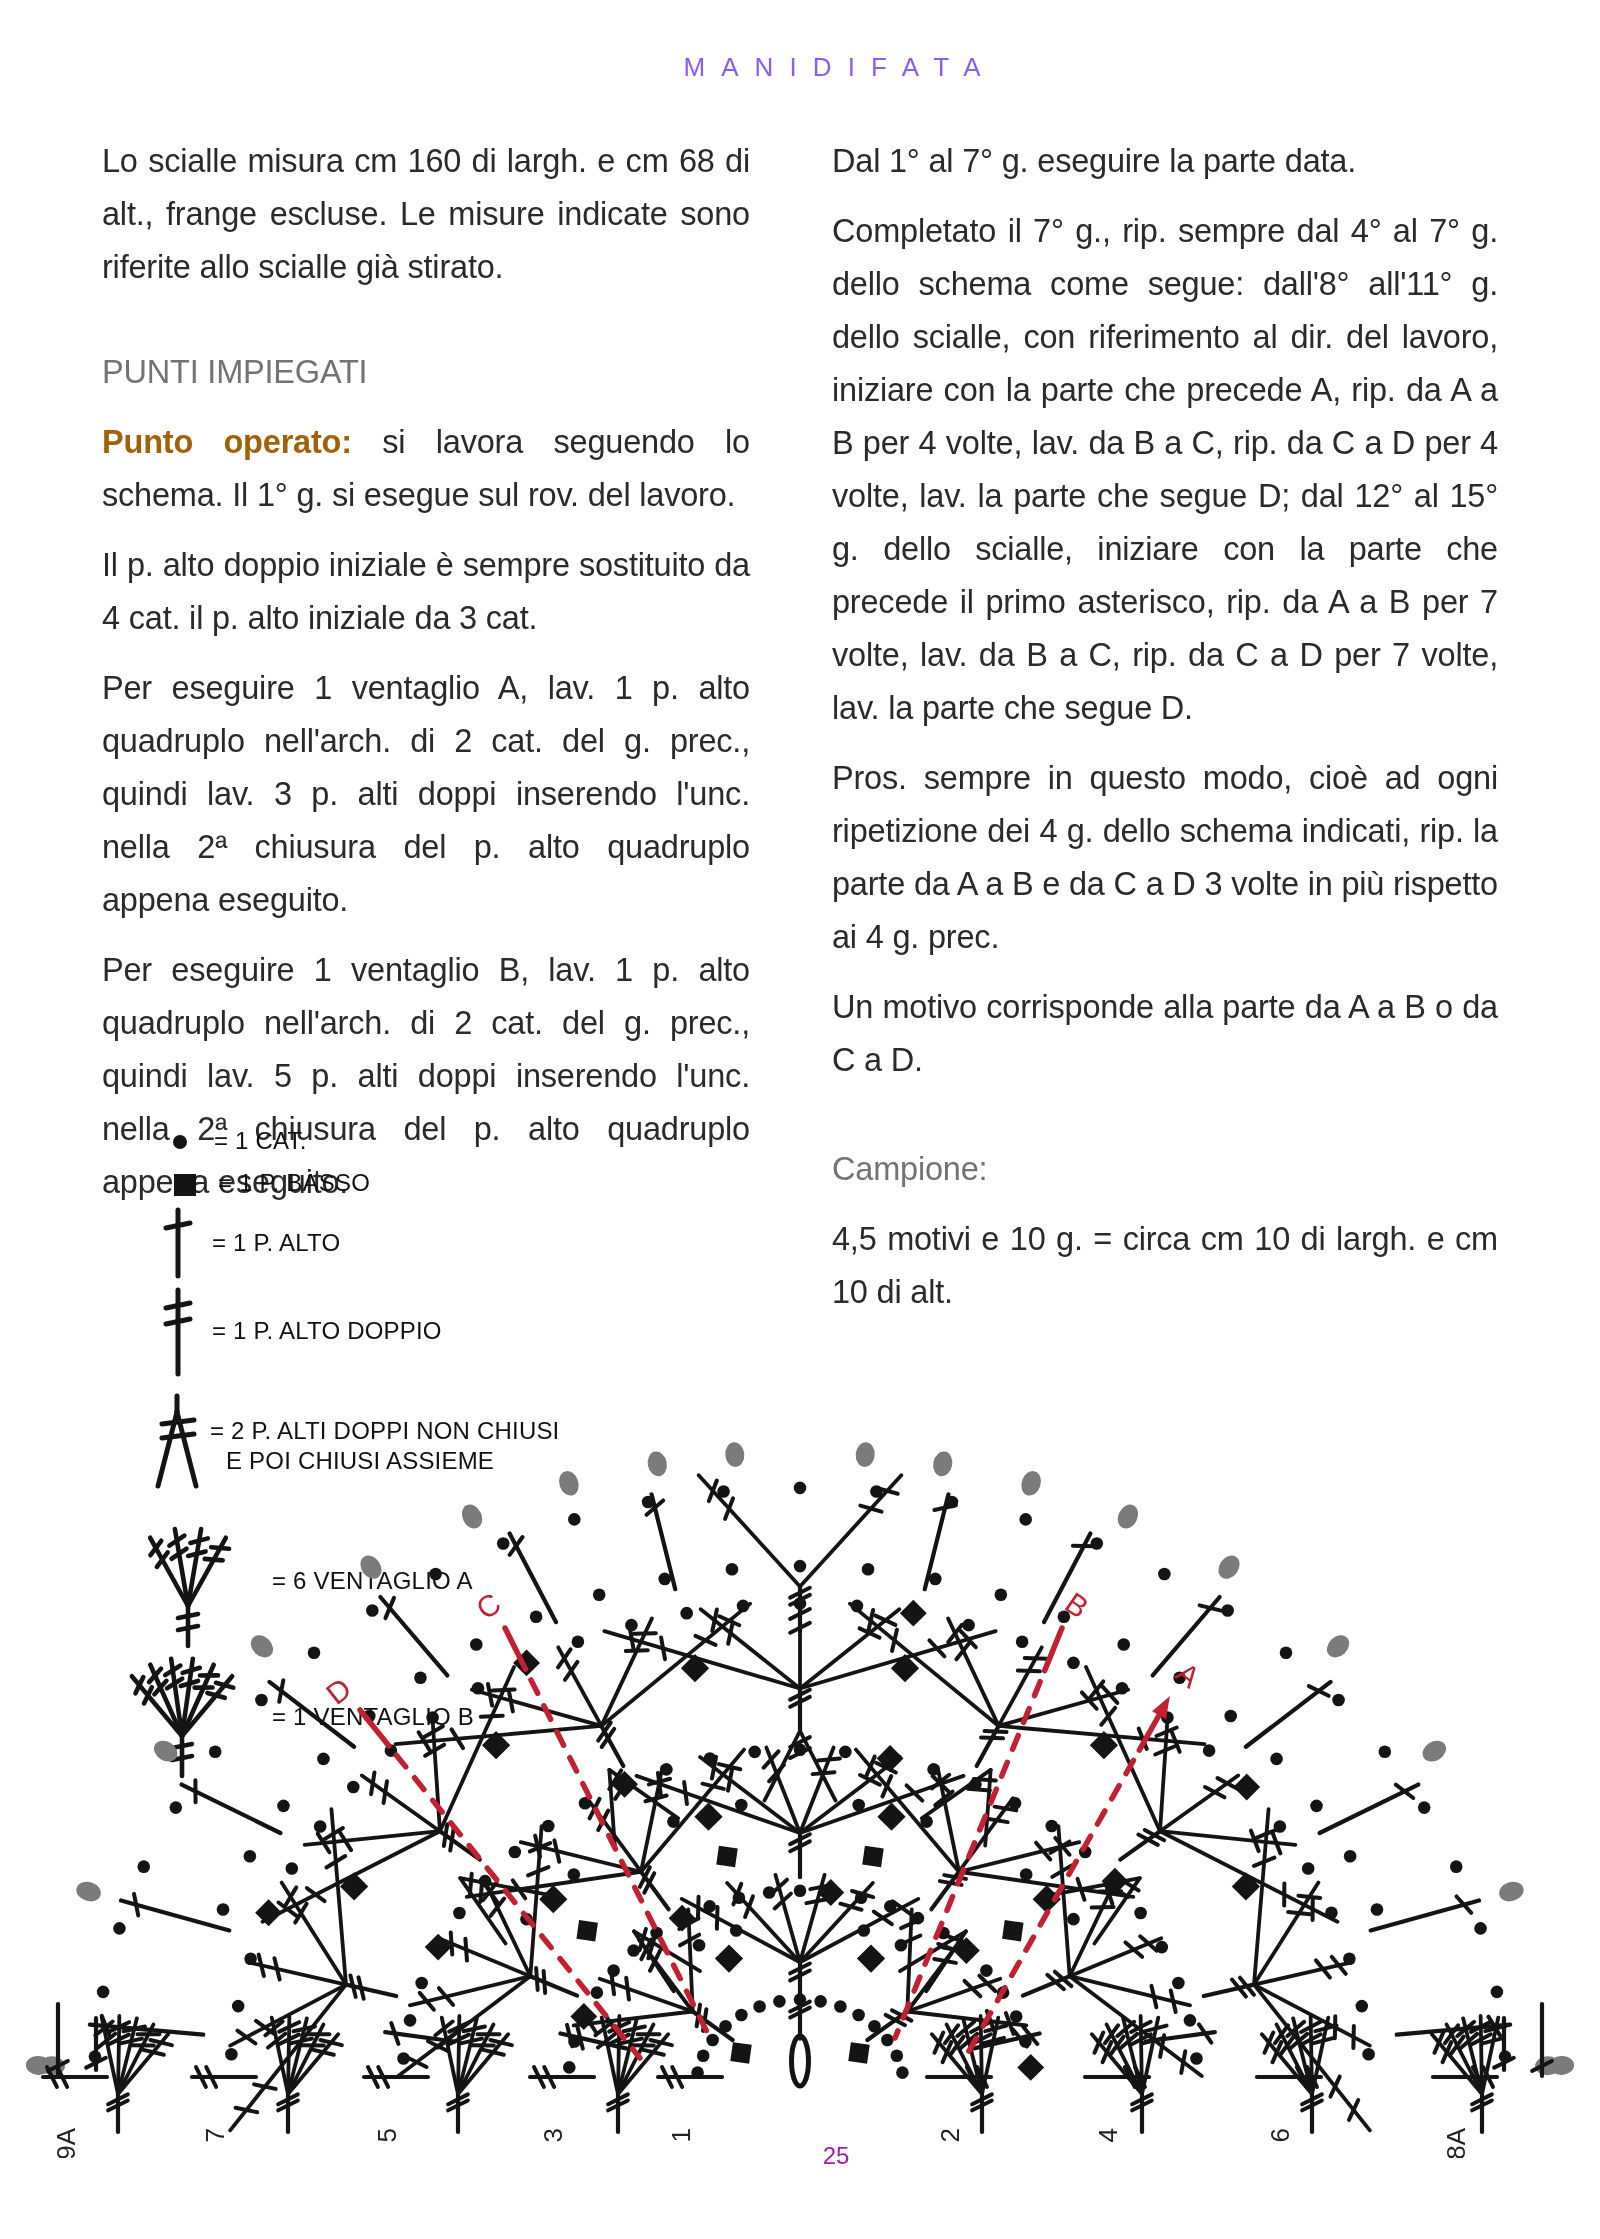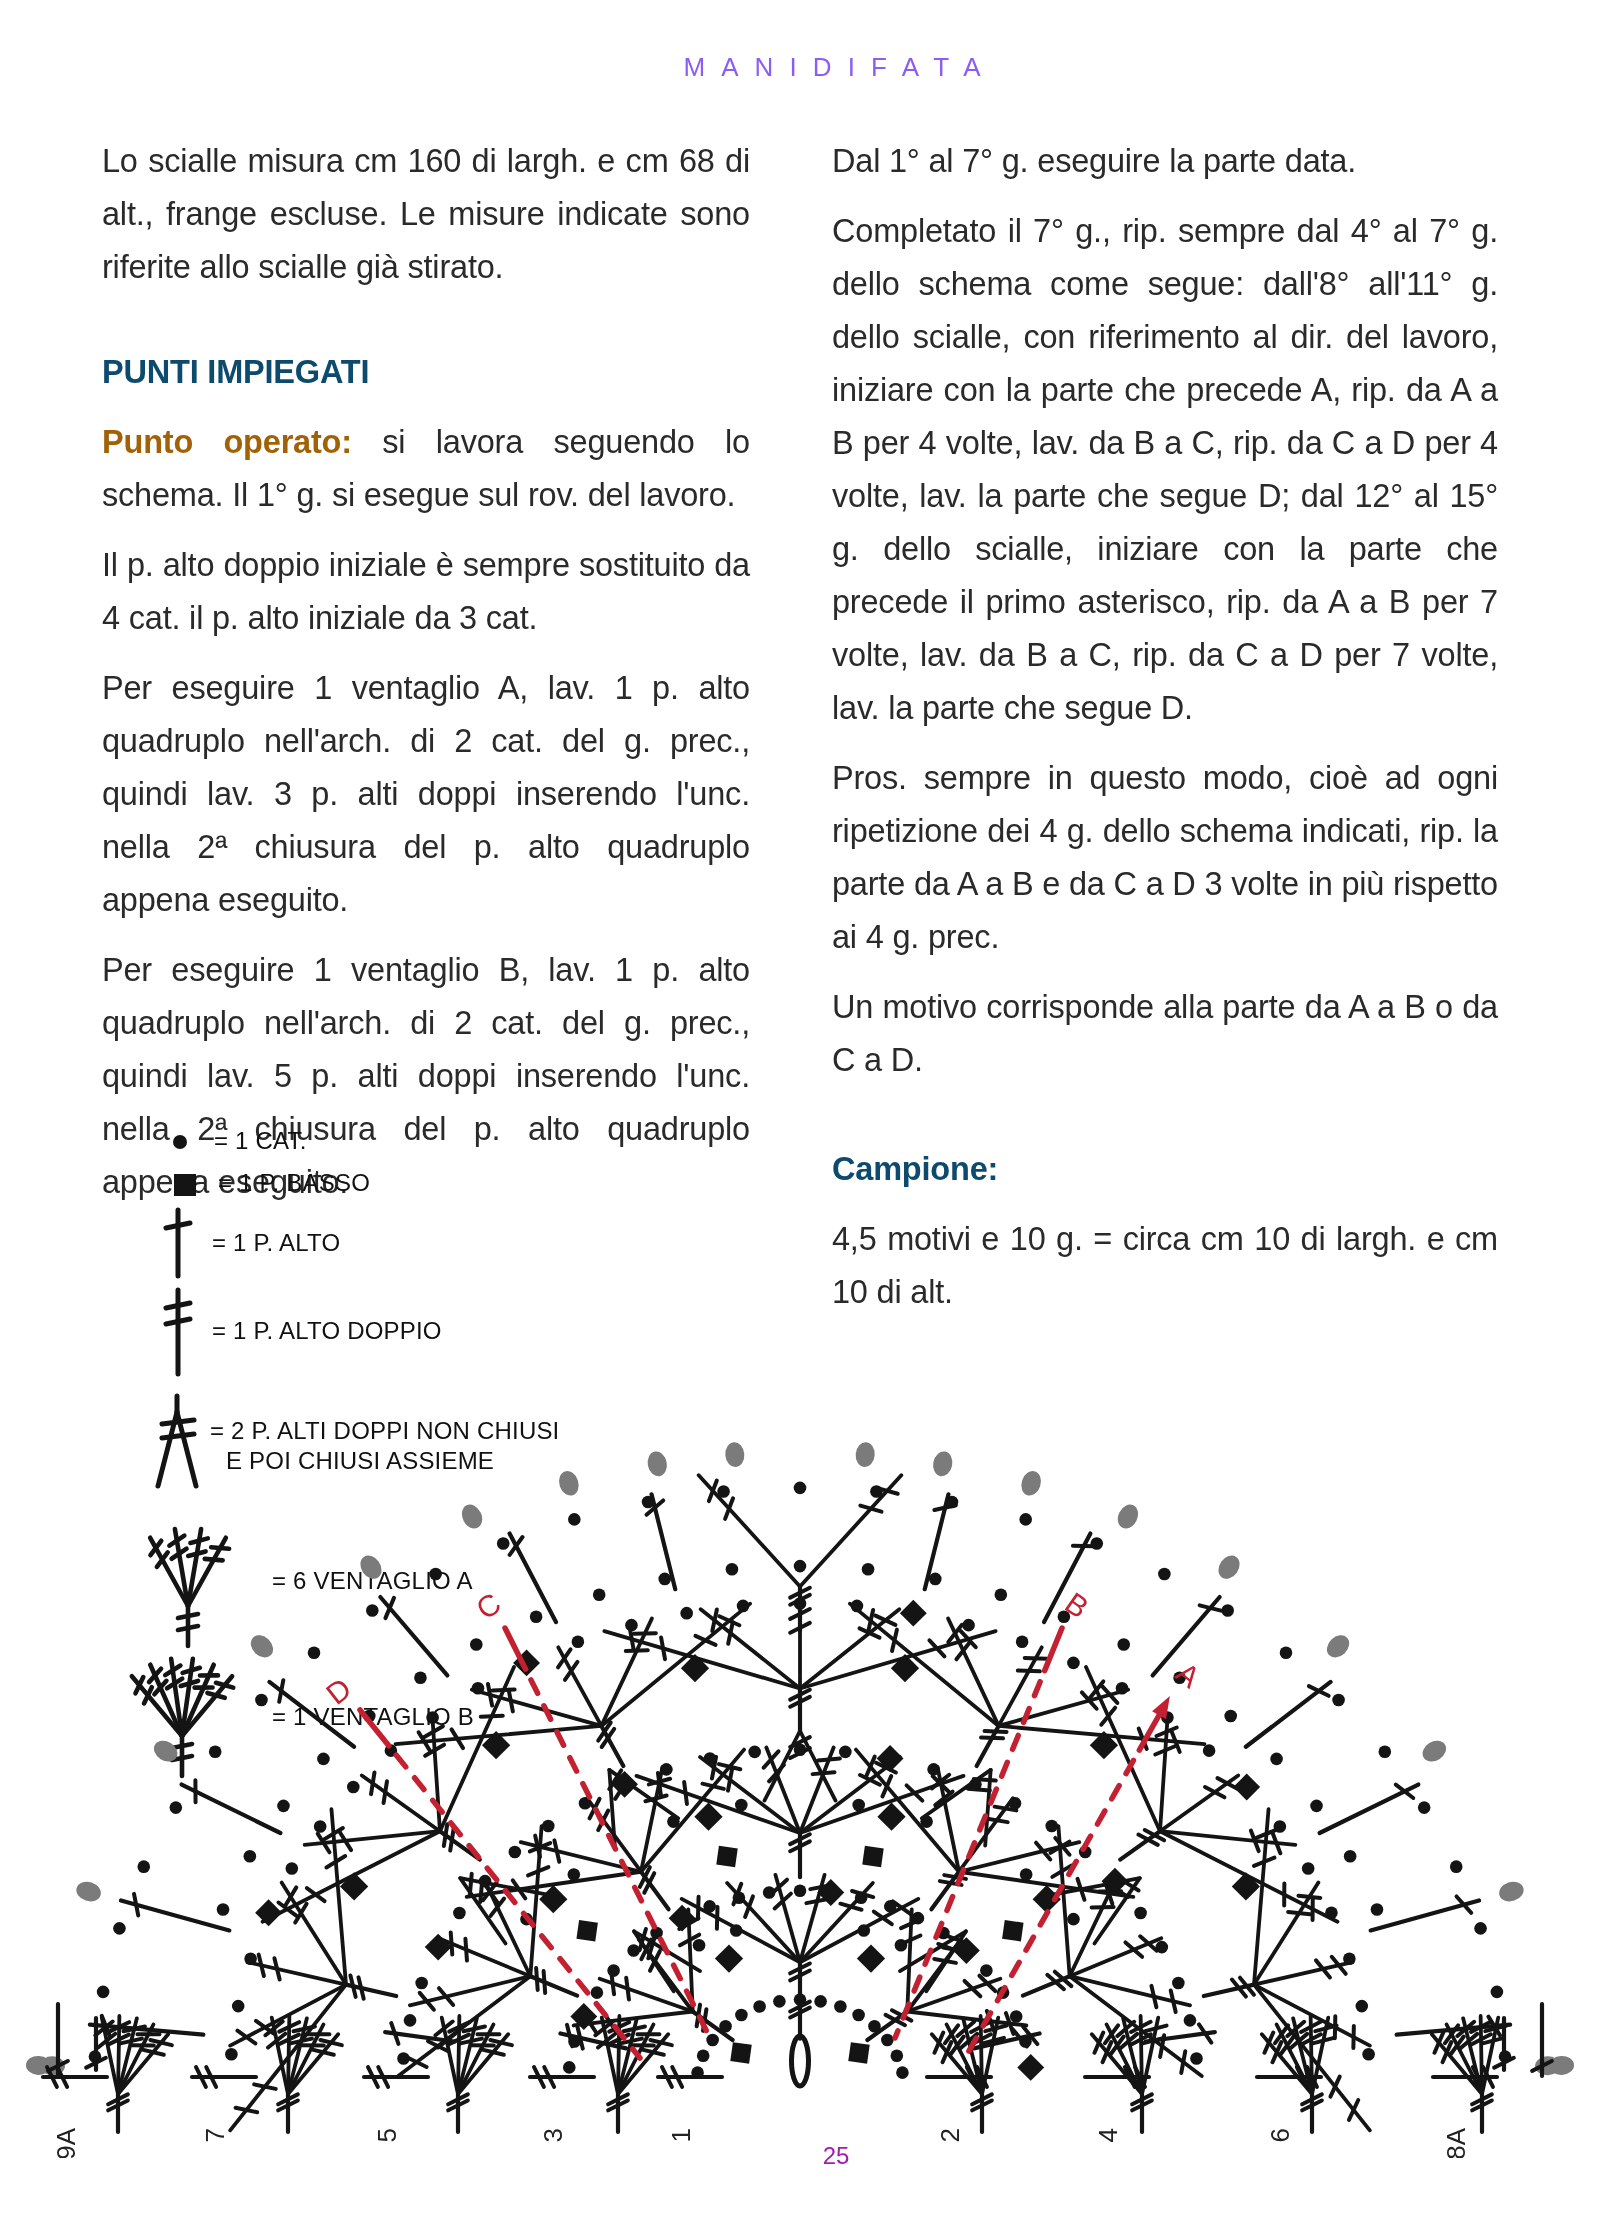"PUNTI IMPIEGATI" .sec-title { color: #0c4a6e -> #737373; font-weight: 700 -> 400 }
